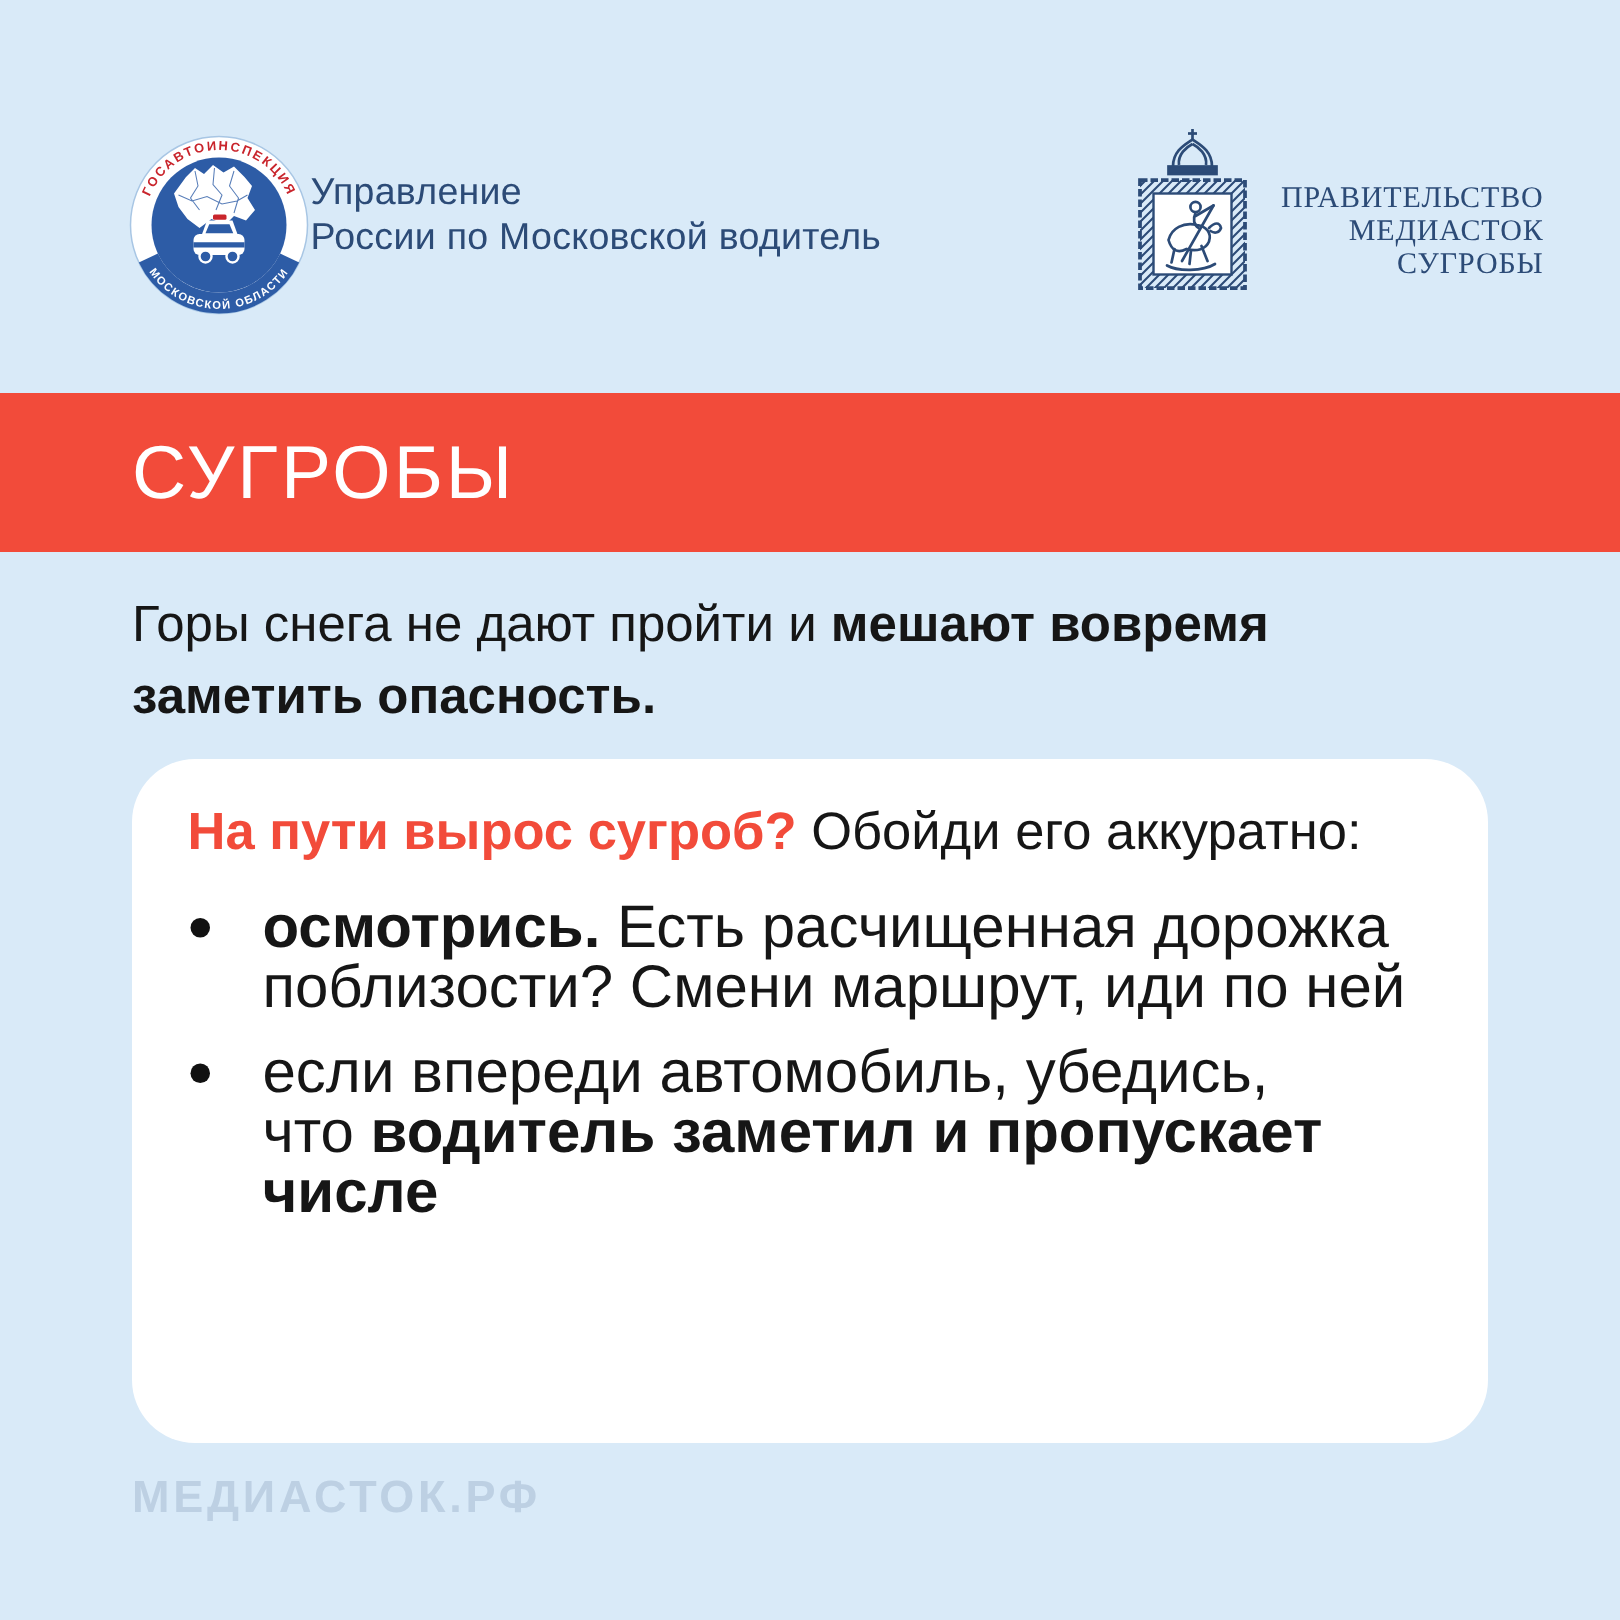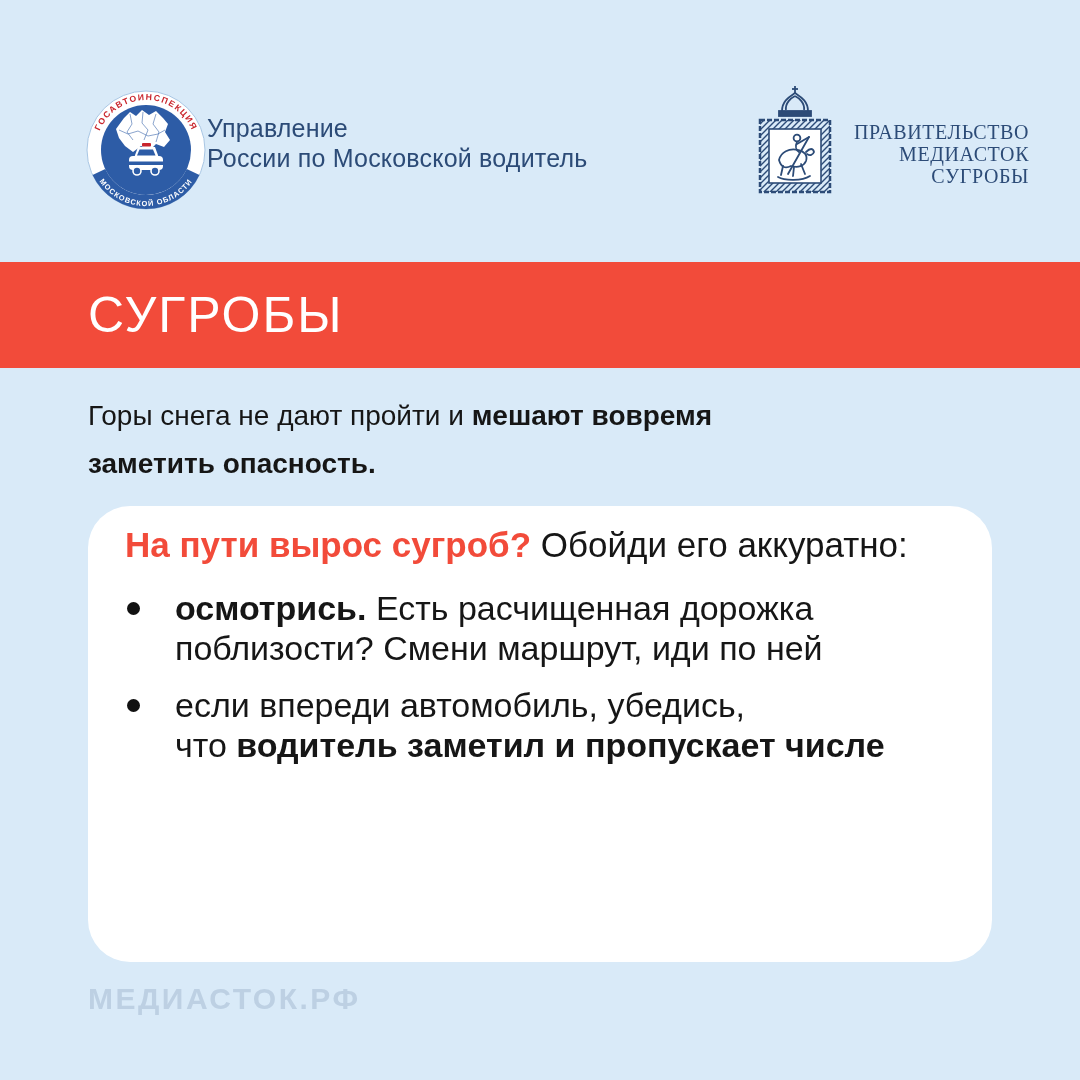"Горы снега не дают пройти" .intro { font-size: 28px -> 34px }
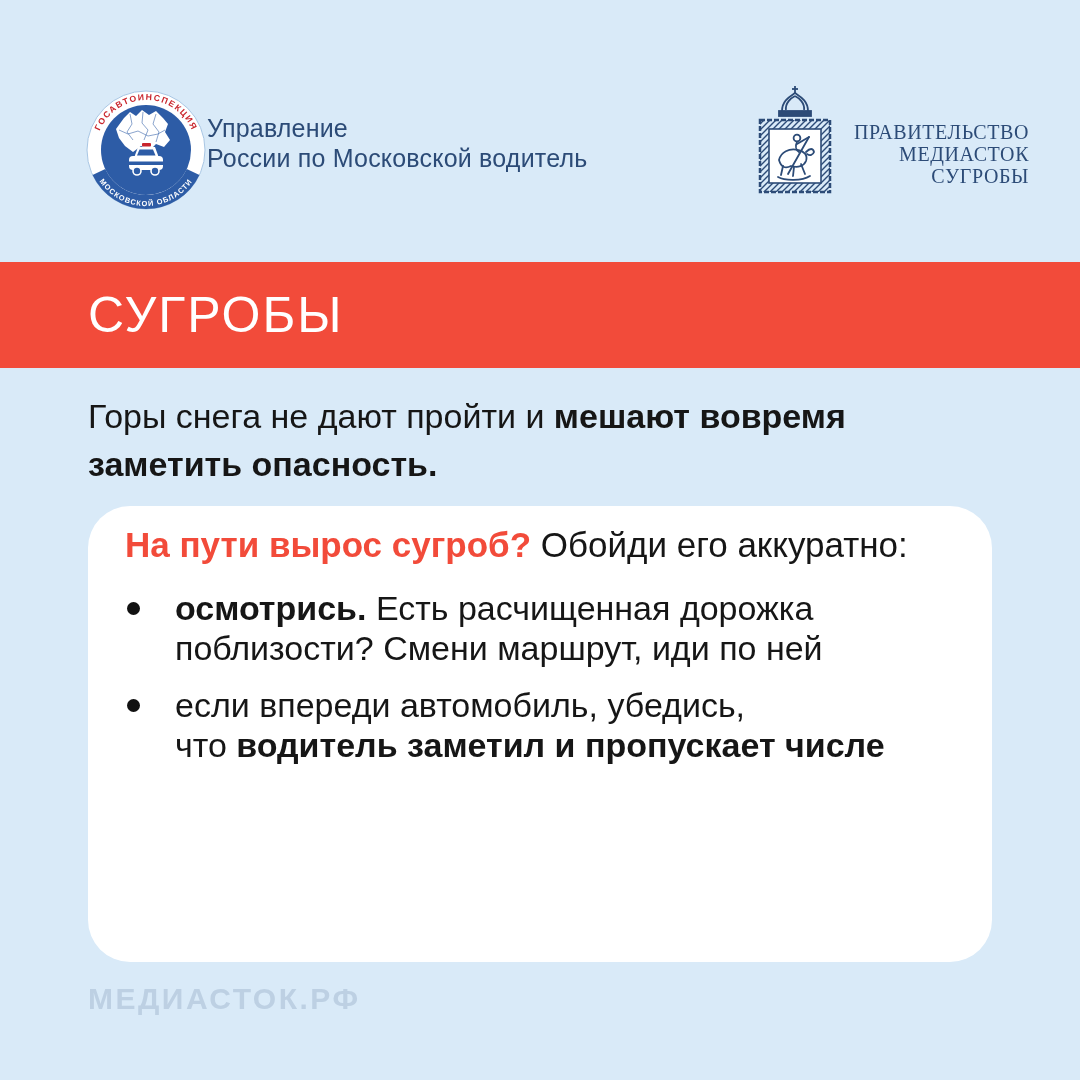"На пути вырос сугроб? Обойди" .card { padding: 18px 40px 0 37px -> 28px 40px 0 37px }
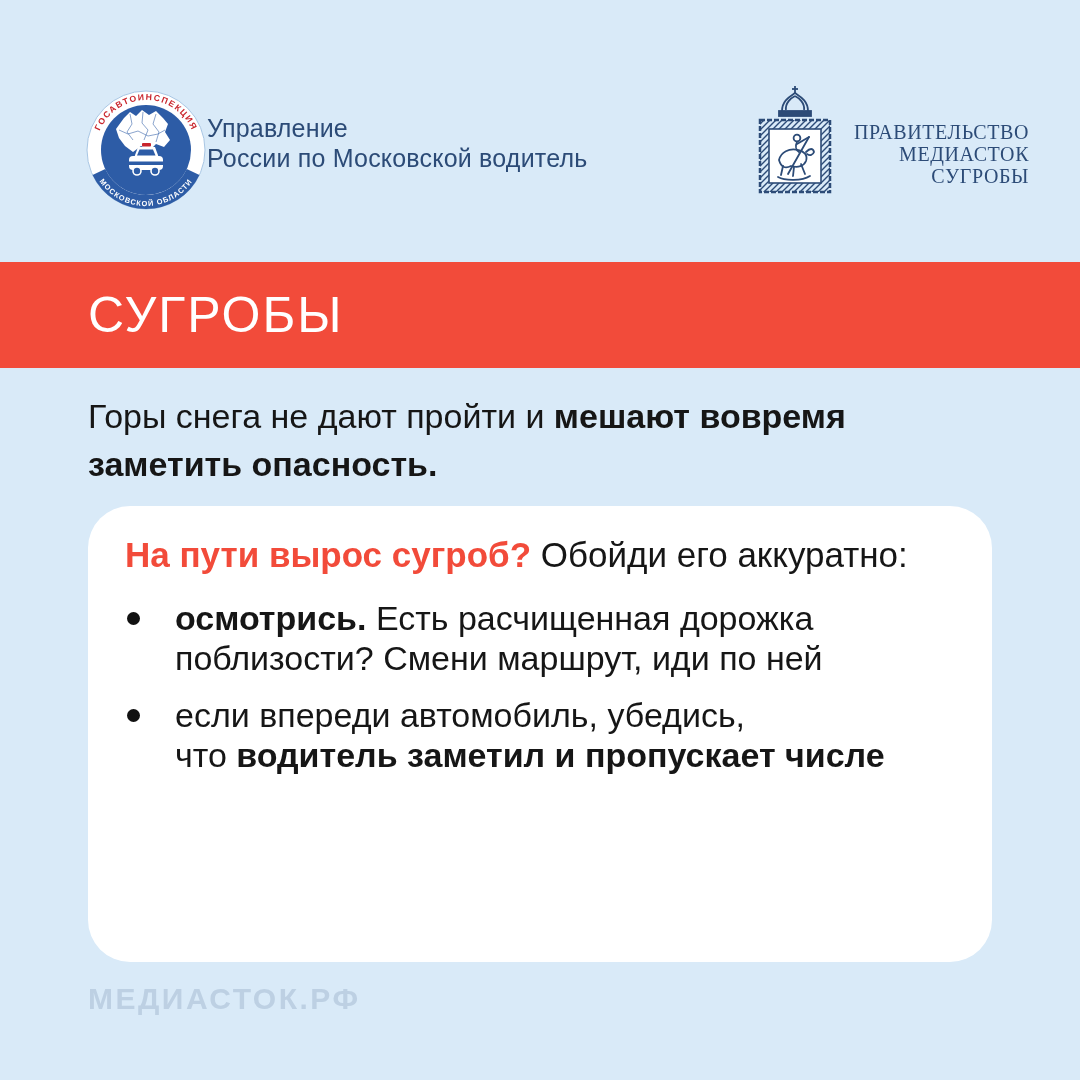"осмотрись. Есть расчищенная дорожка" .btxt { font-size: 34px -> 40px }
